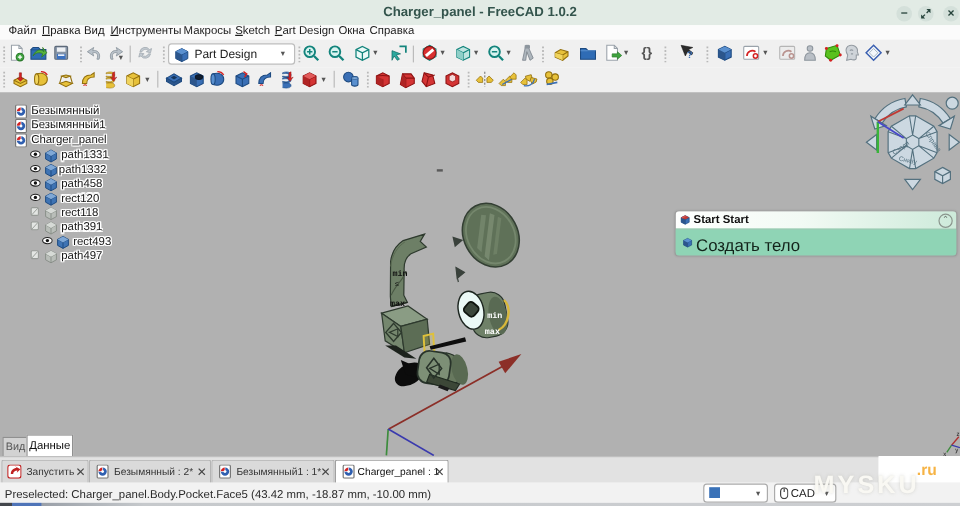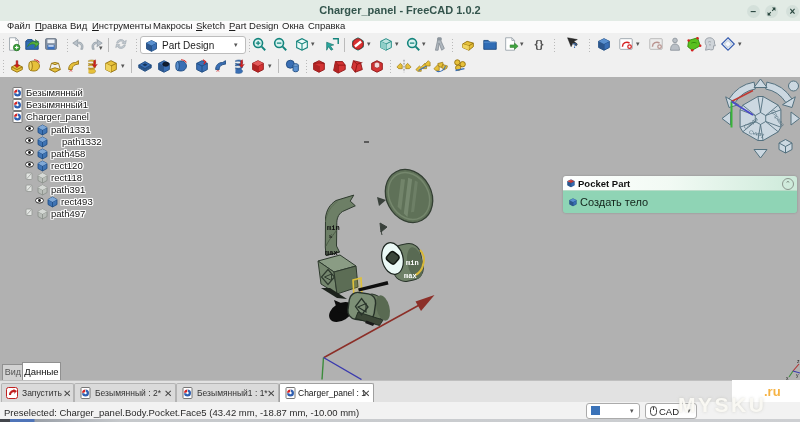"path1332" span { margin-left: 14px -> 1px }
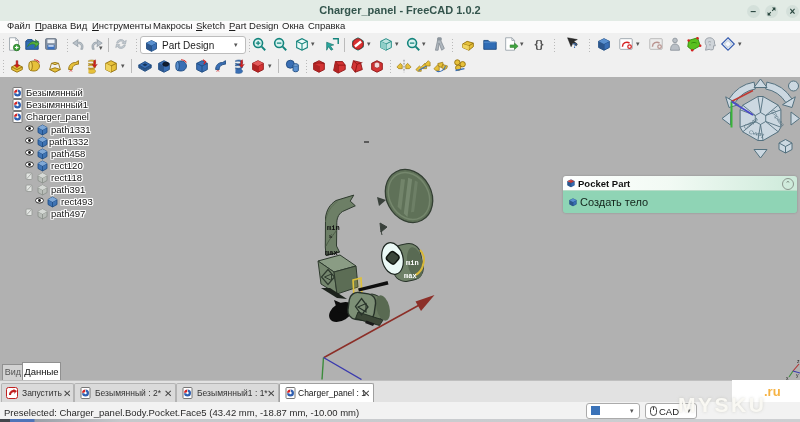"Pocket Part" span.abs { text: Pocket Part -> Start Start }
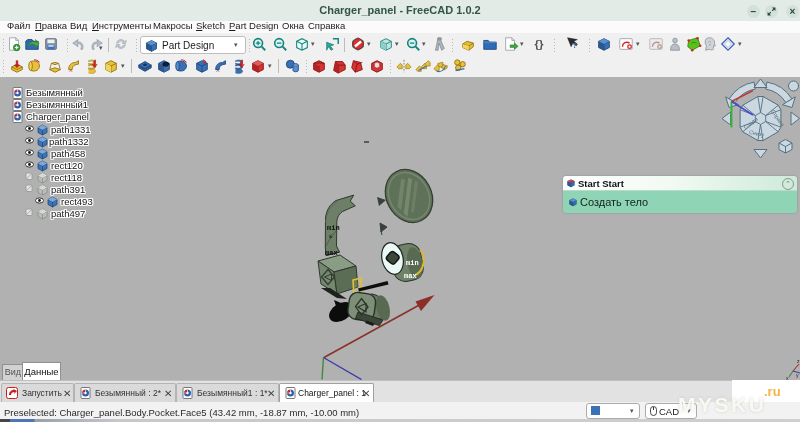"Создать тело" span.abs { font-size: 11px -> 14px }
